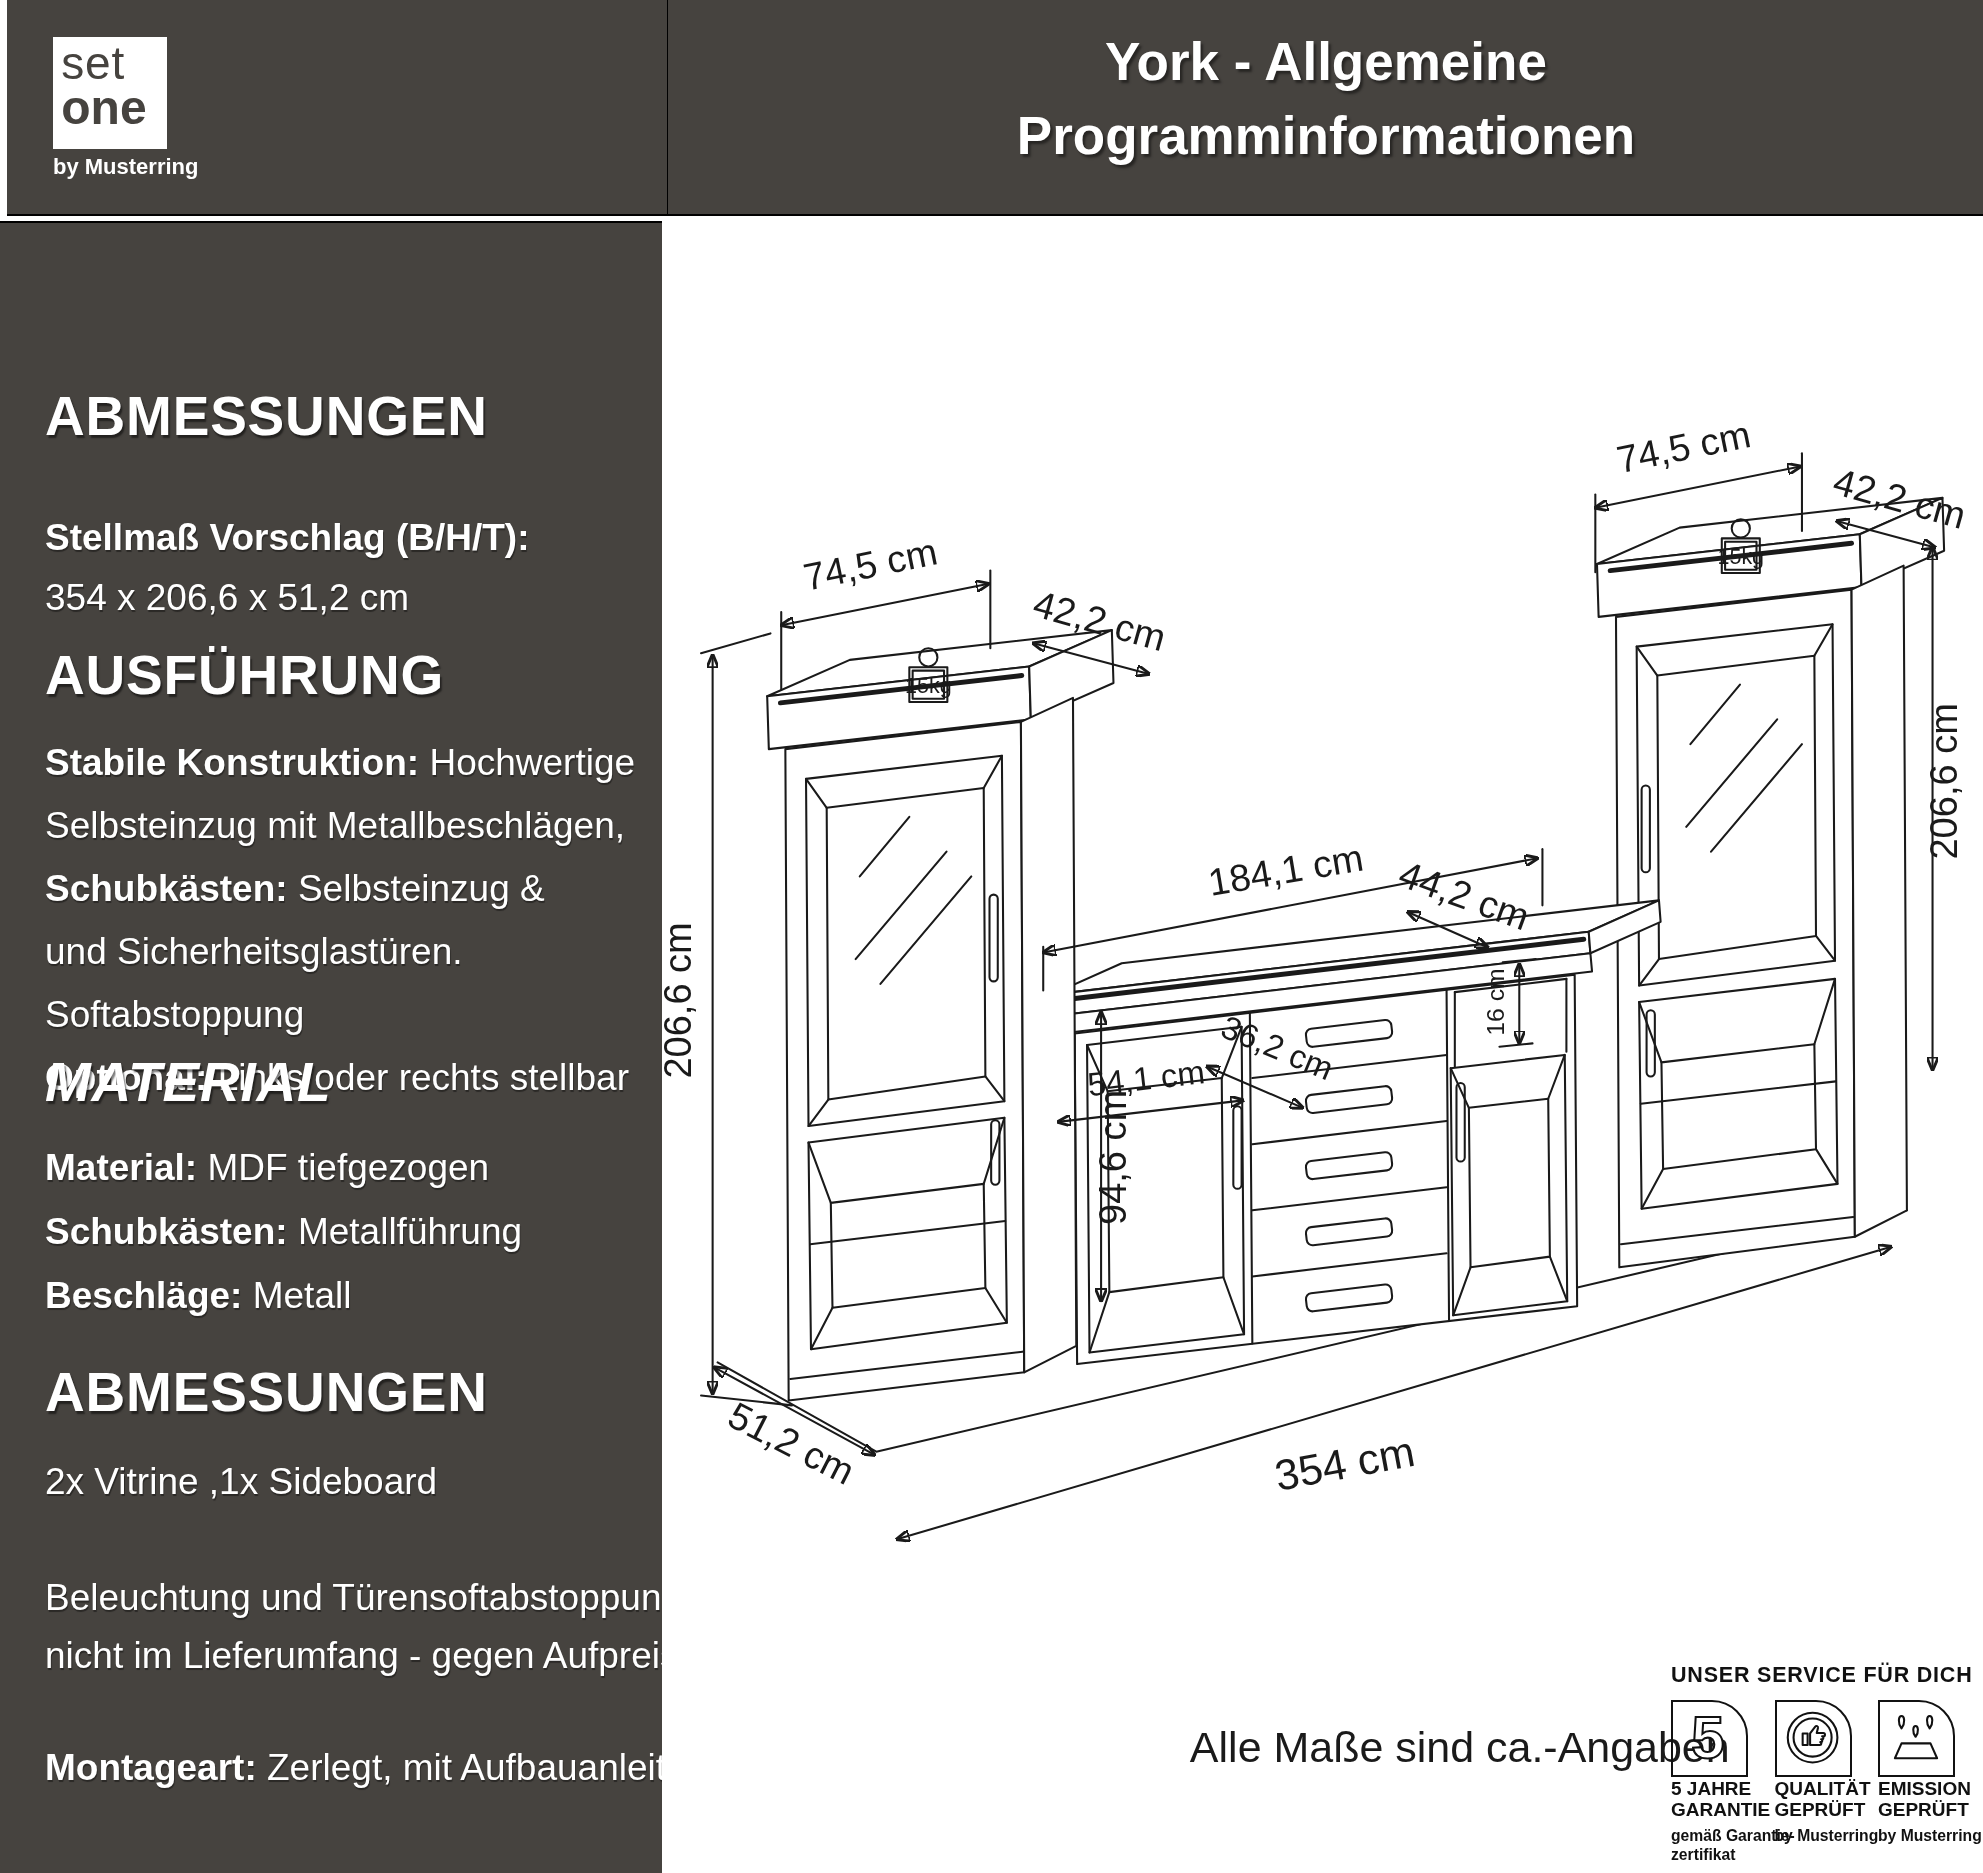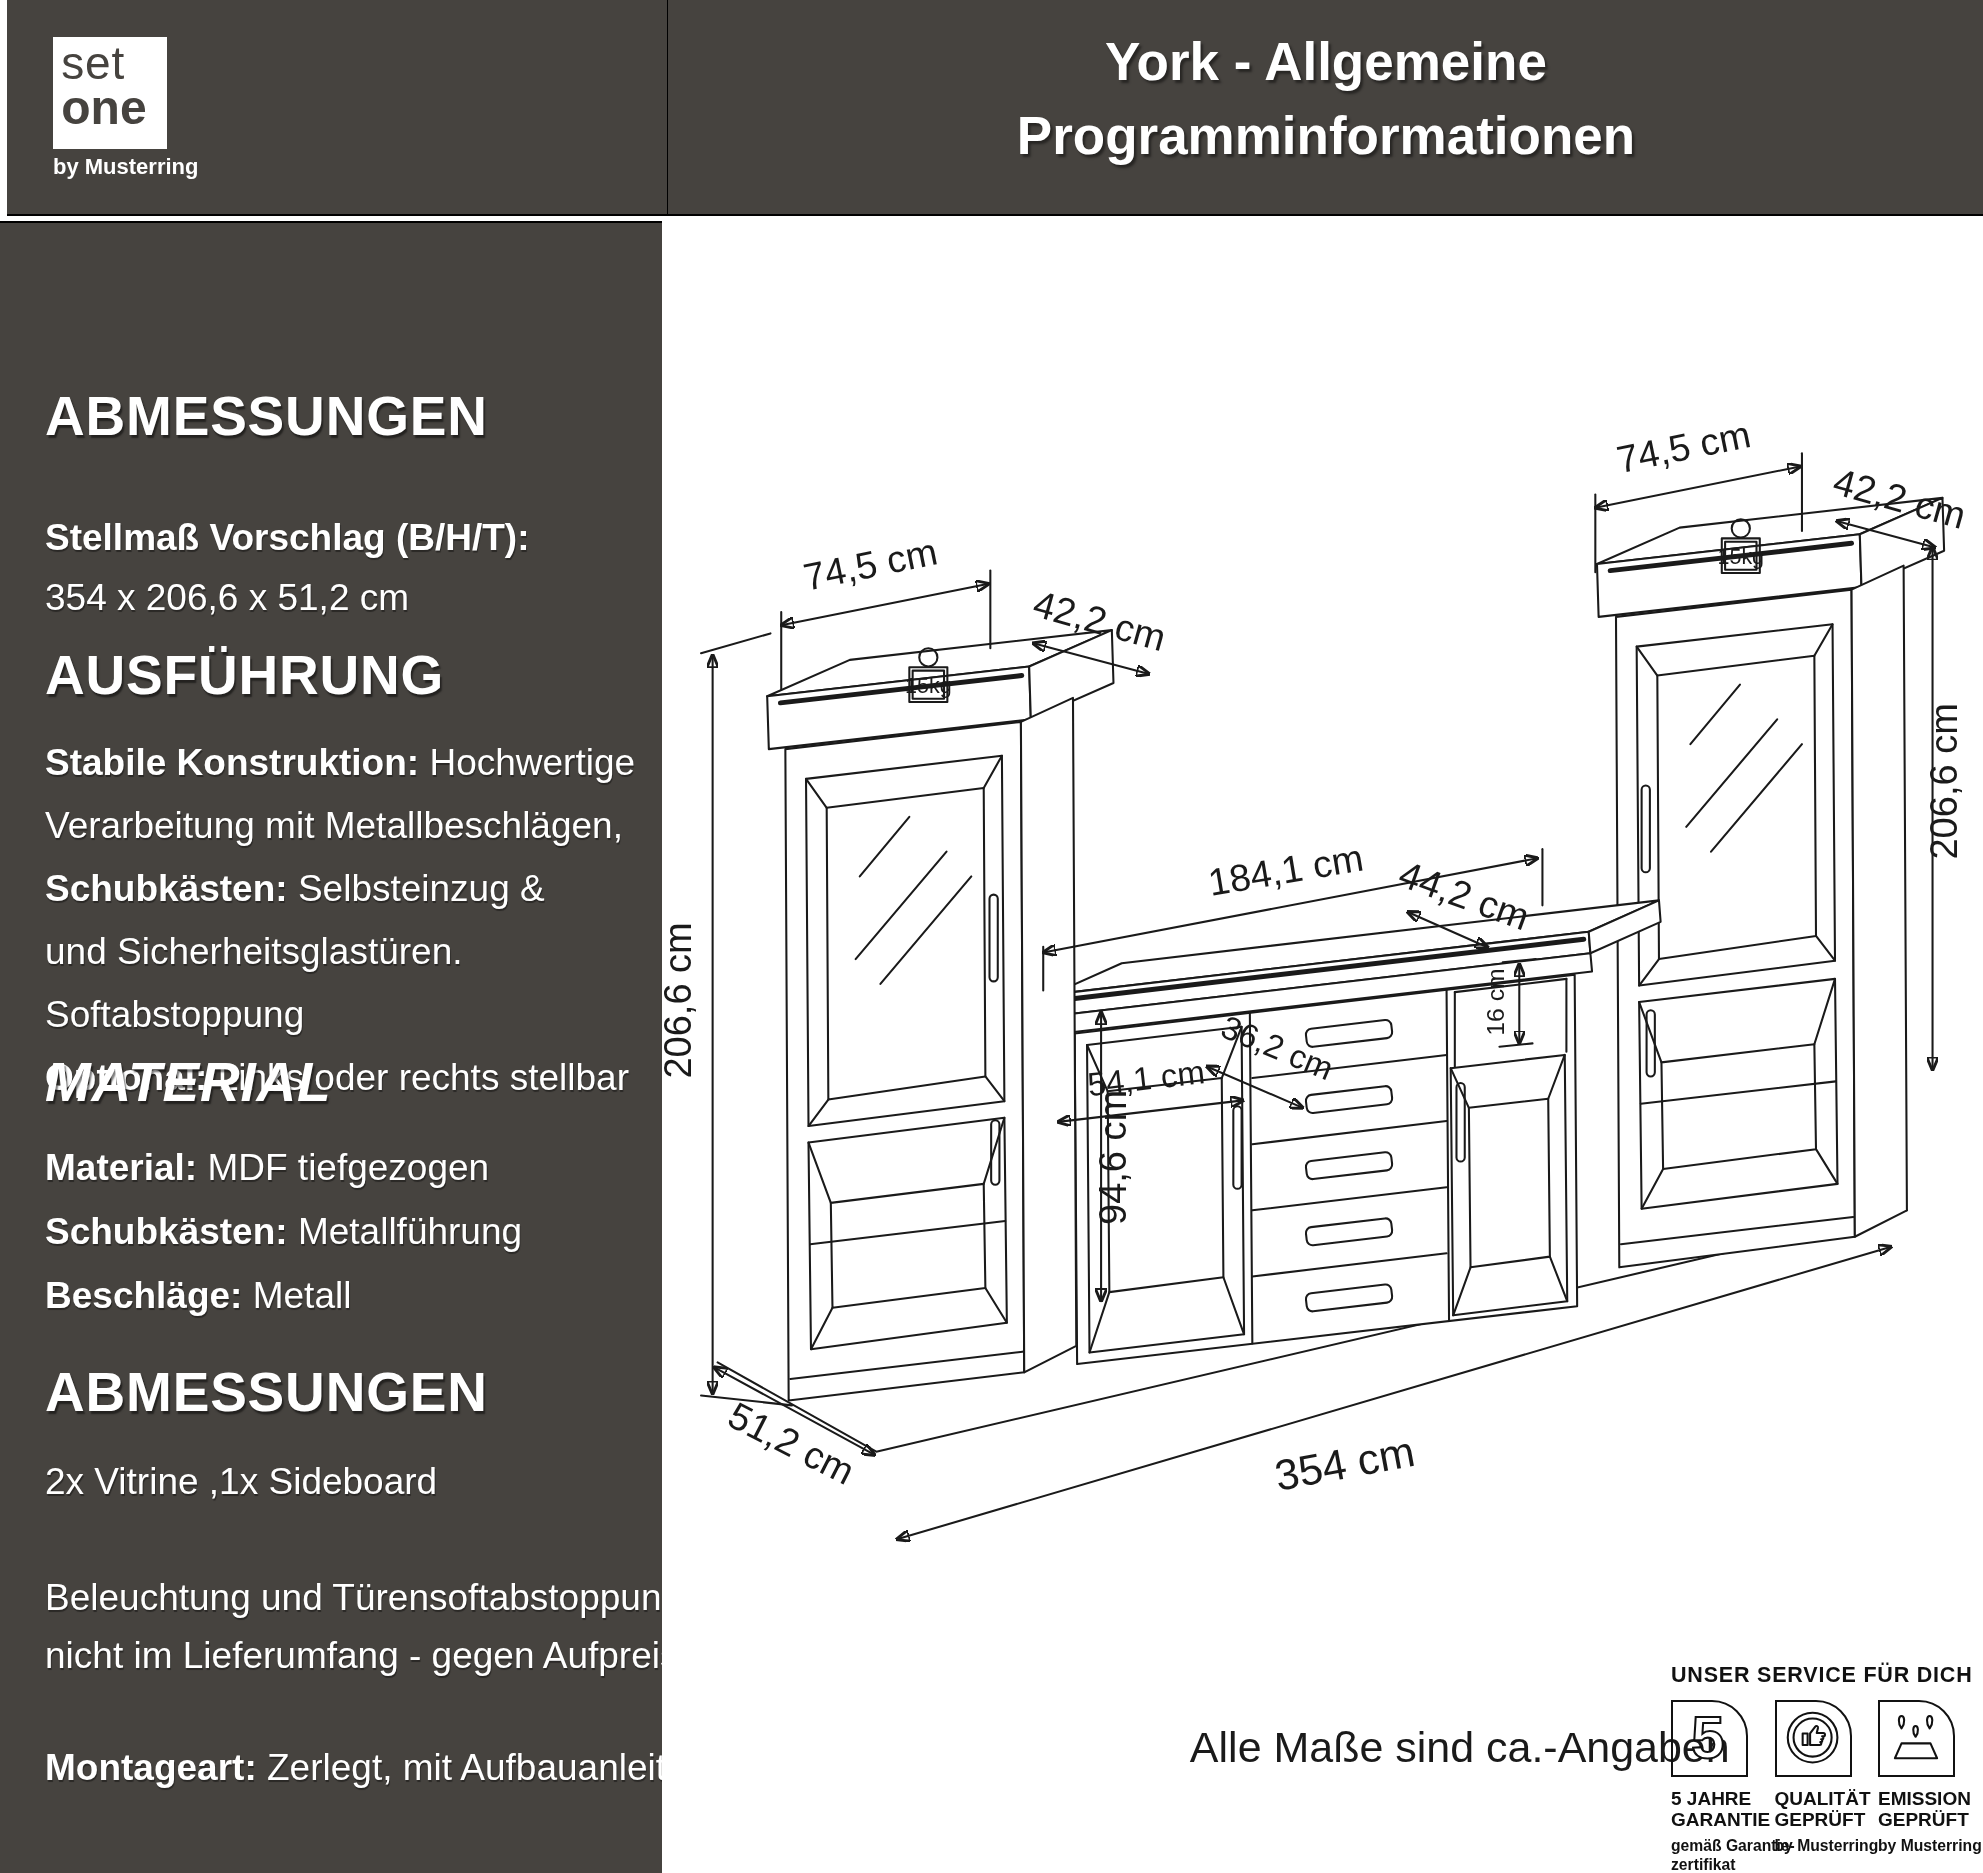"Verarbeitung mit Metallbeschlägen," div { text: Verarbeitung -> Selbsteinzug }
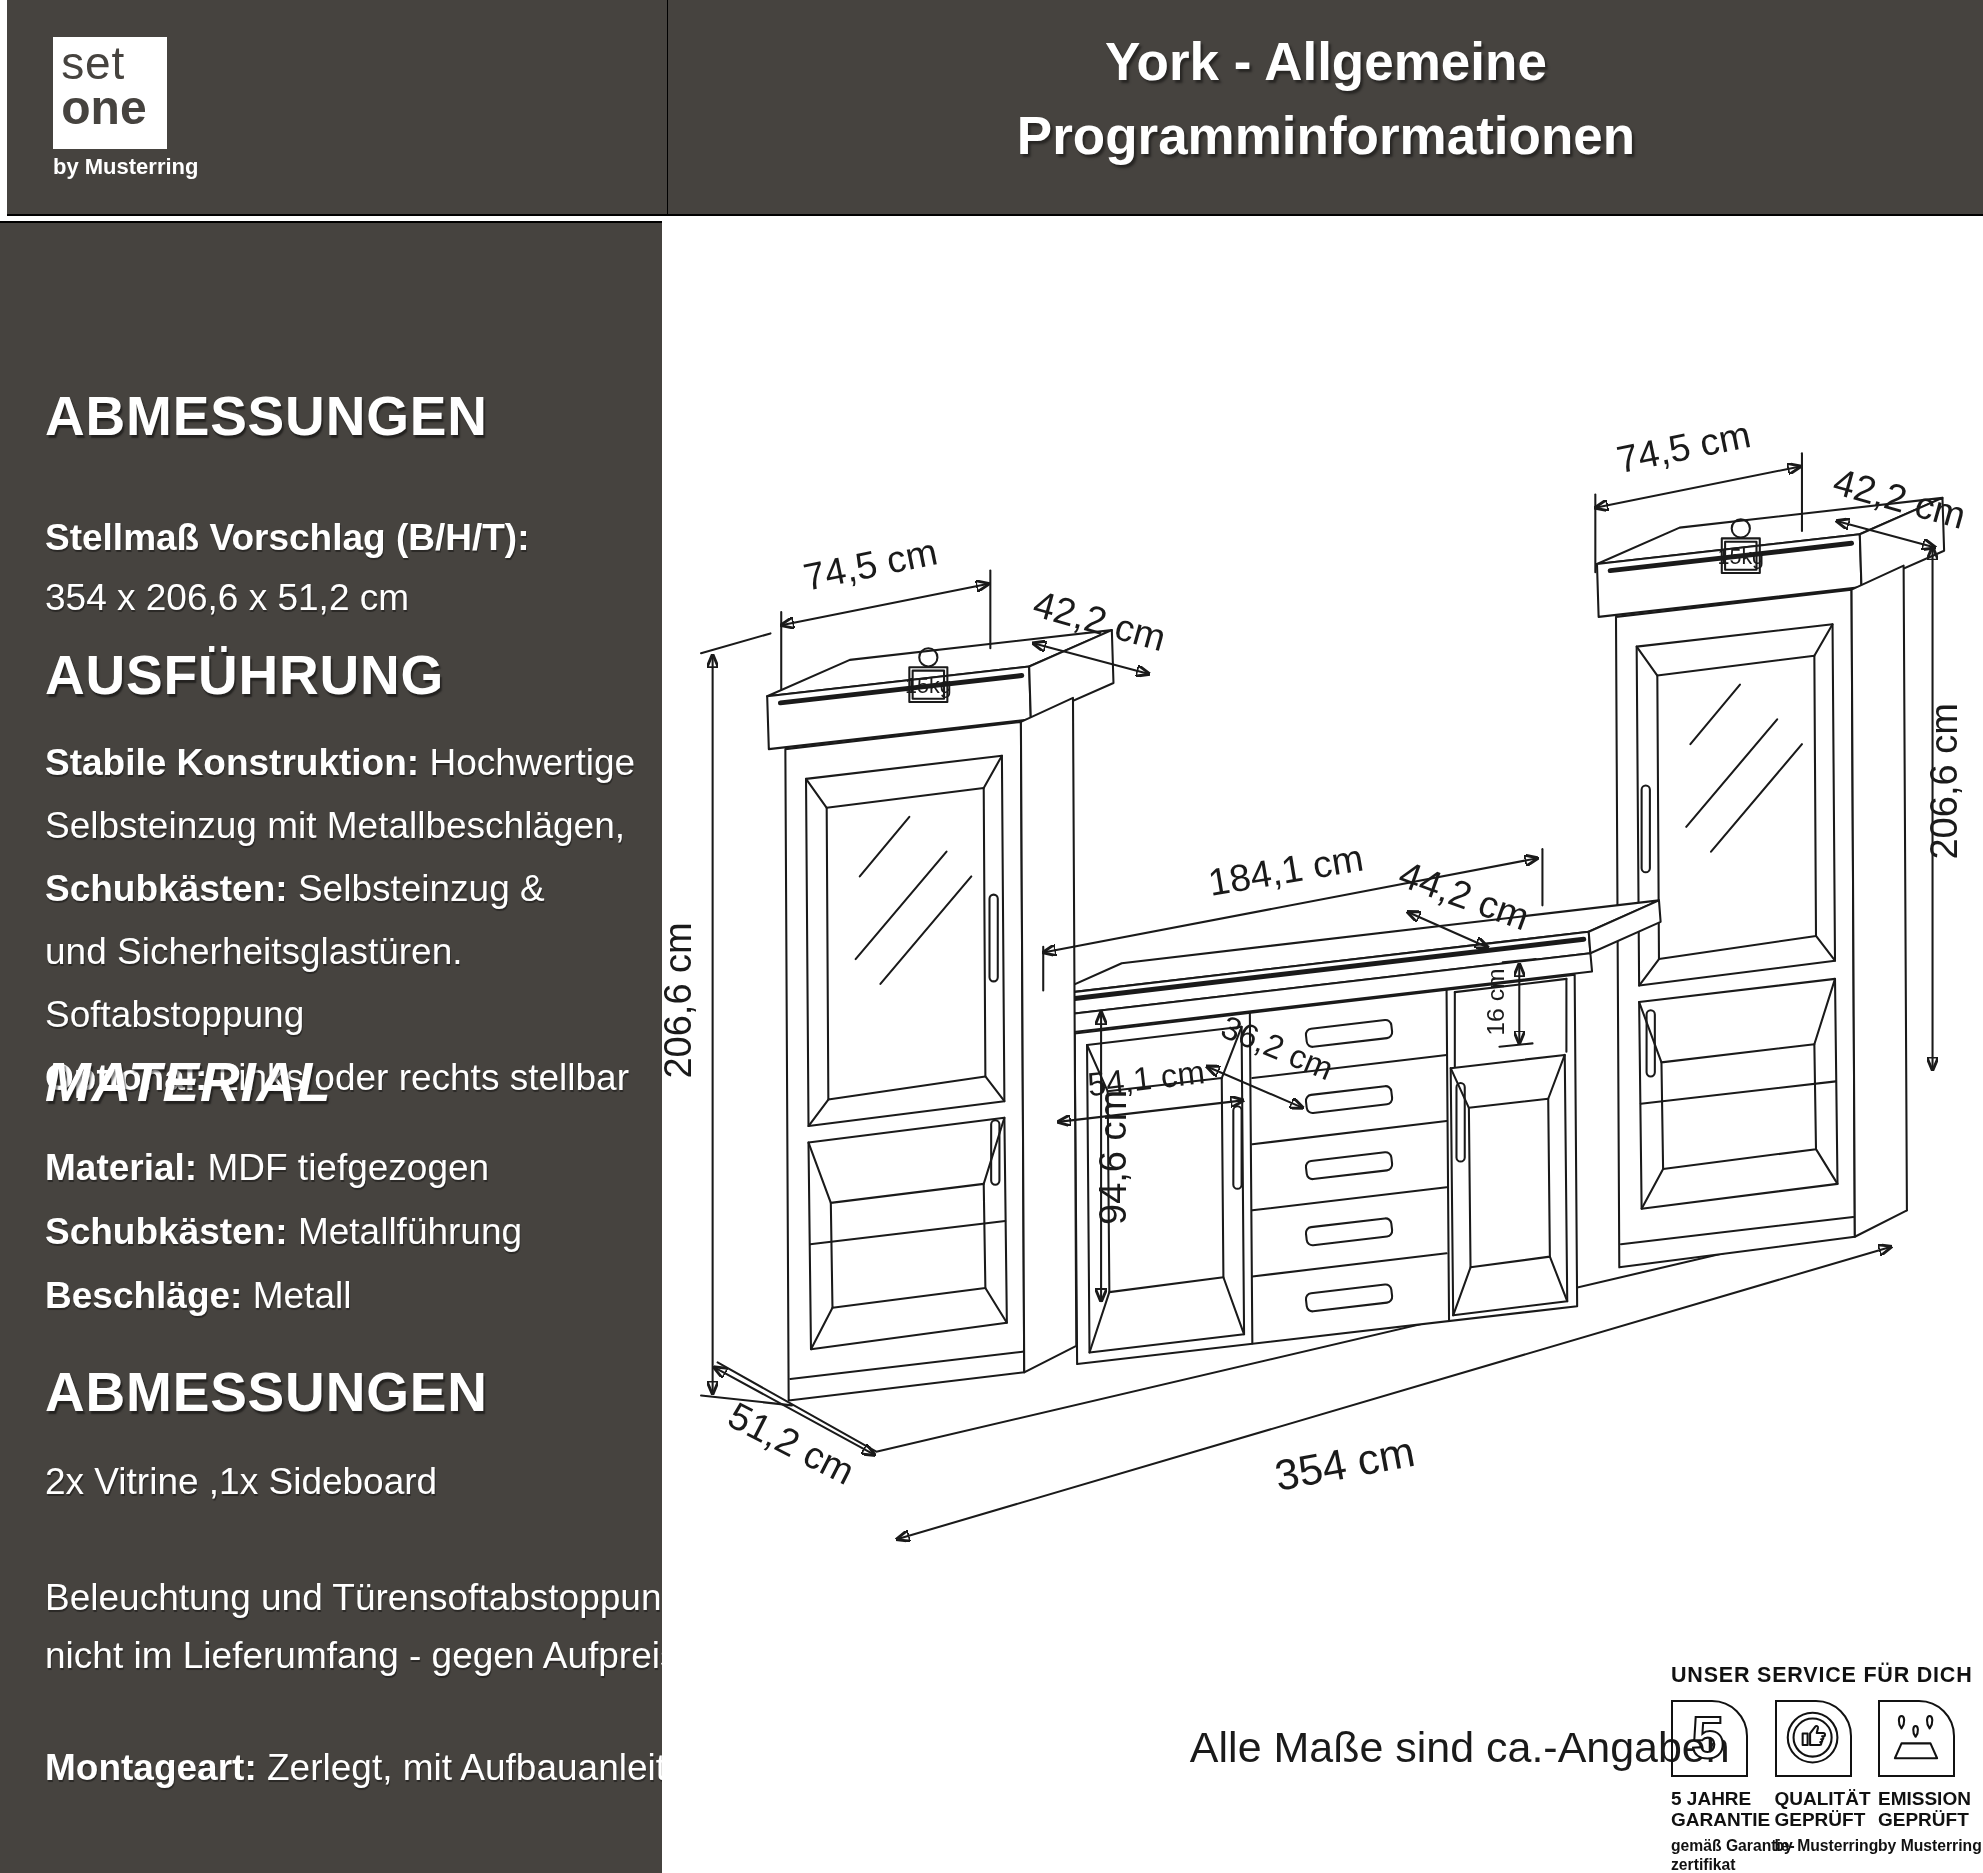"5 JAHRE" .svc-title { margin-top: 11px -> 1px }
